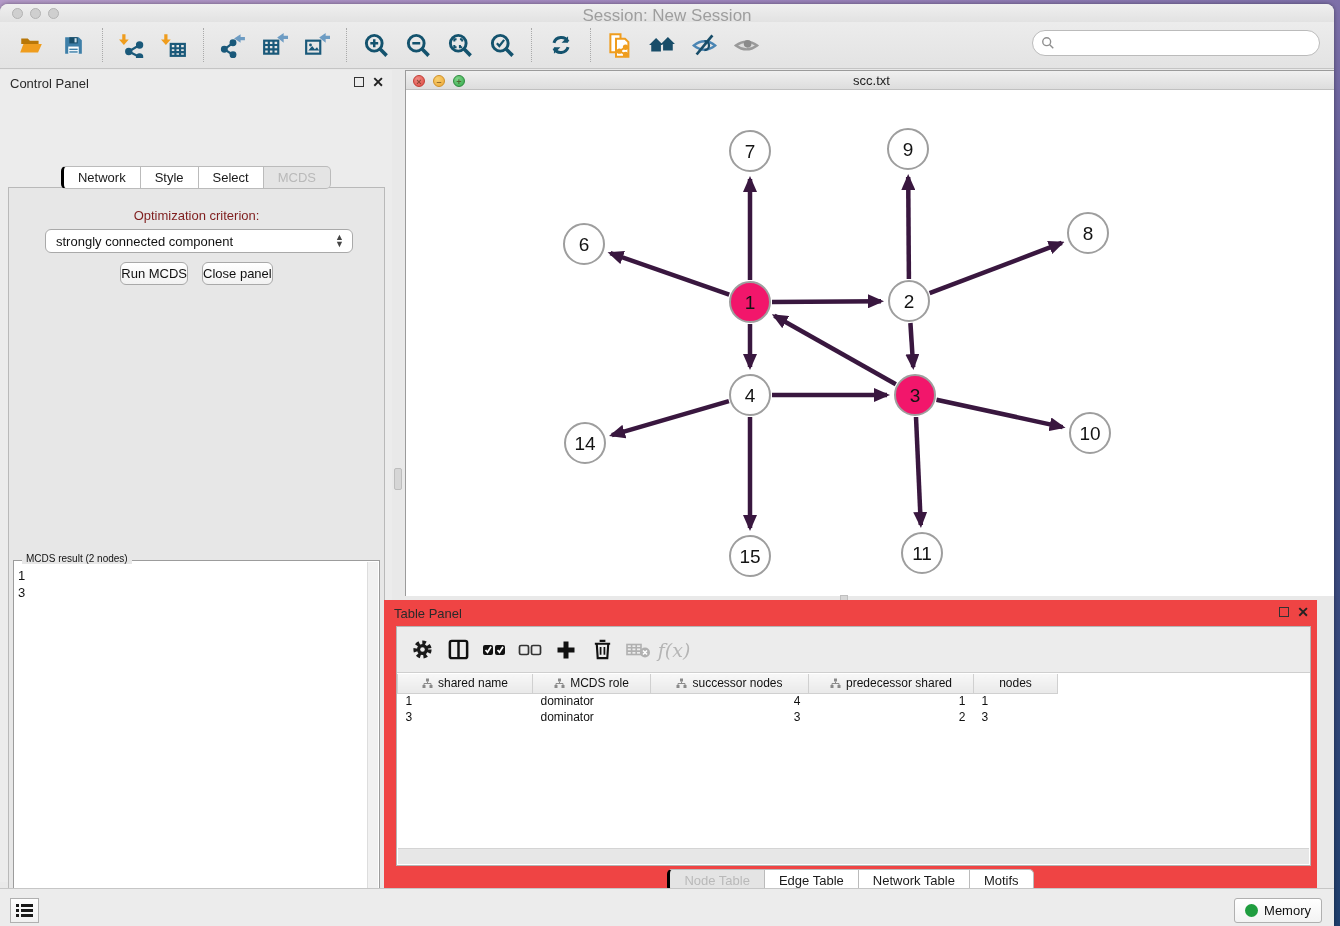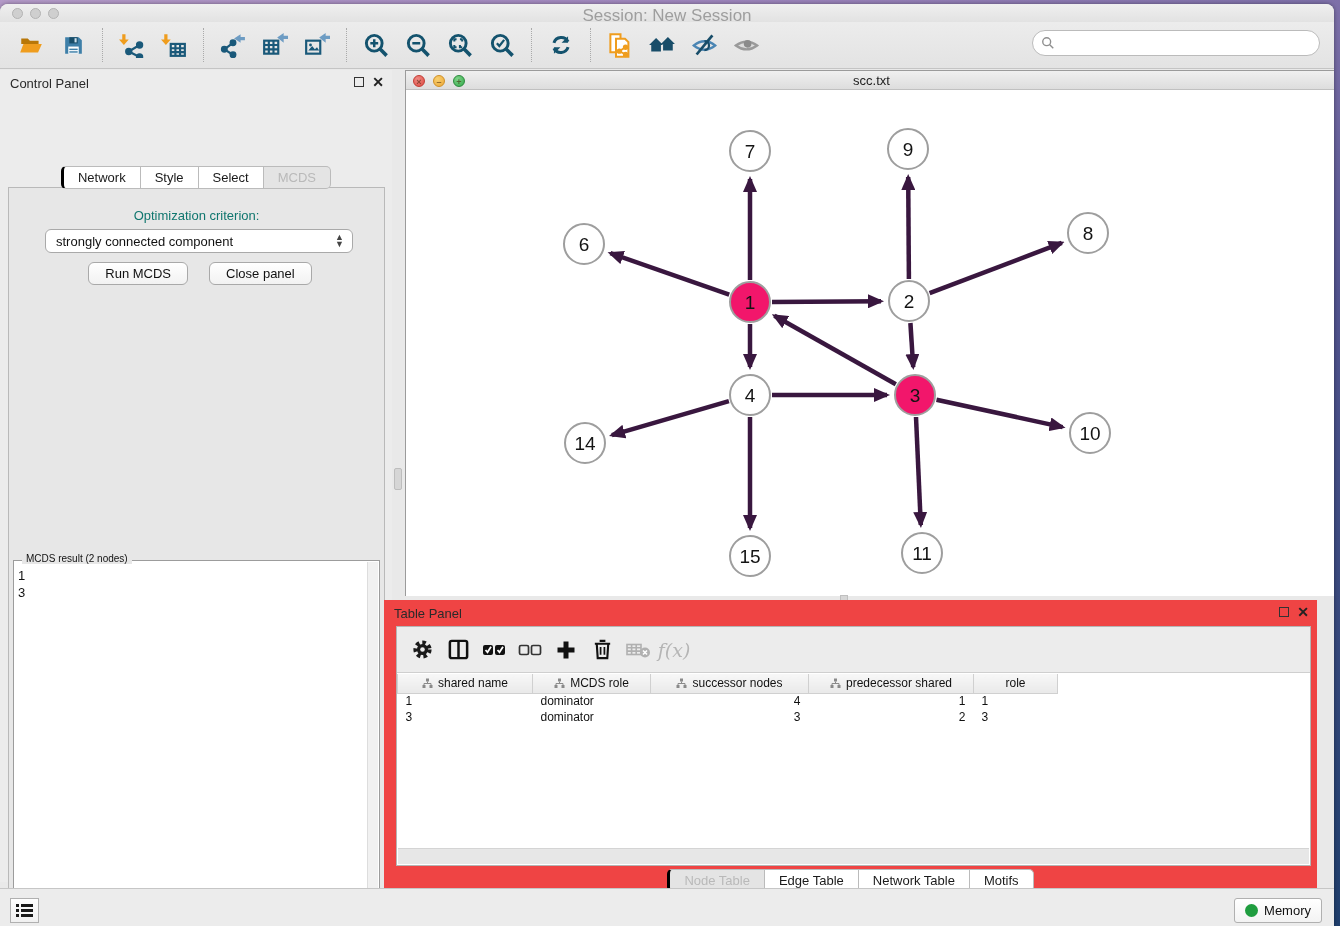"Optimization criterion:" #opt-label { color: #0f766e -> #7f1d1d }
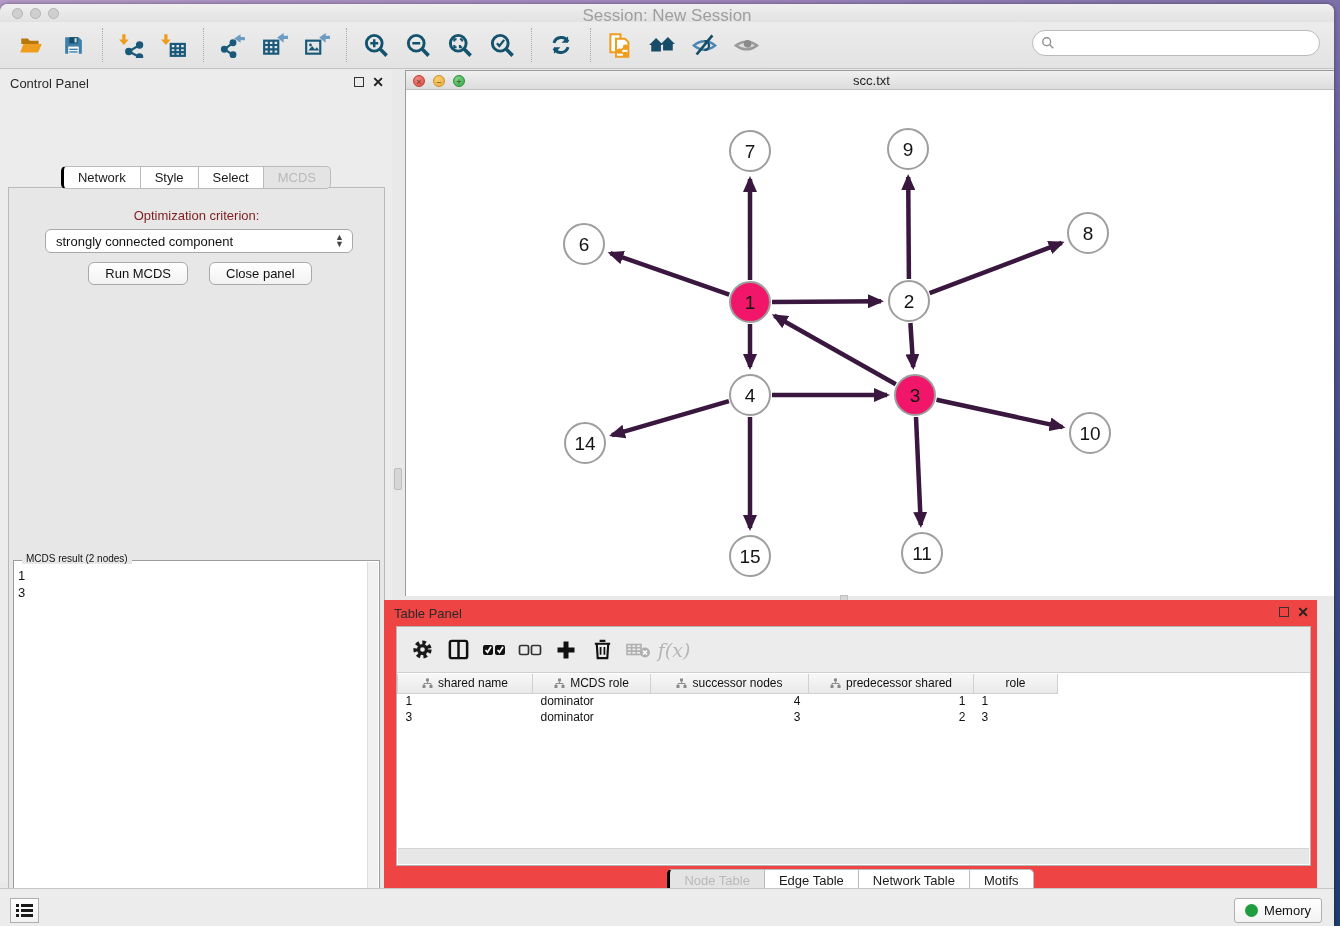"Run MCDS" .cp-btn { margin-left: 7px -> none; padding: 3px 16px -> 3px 0 }
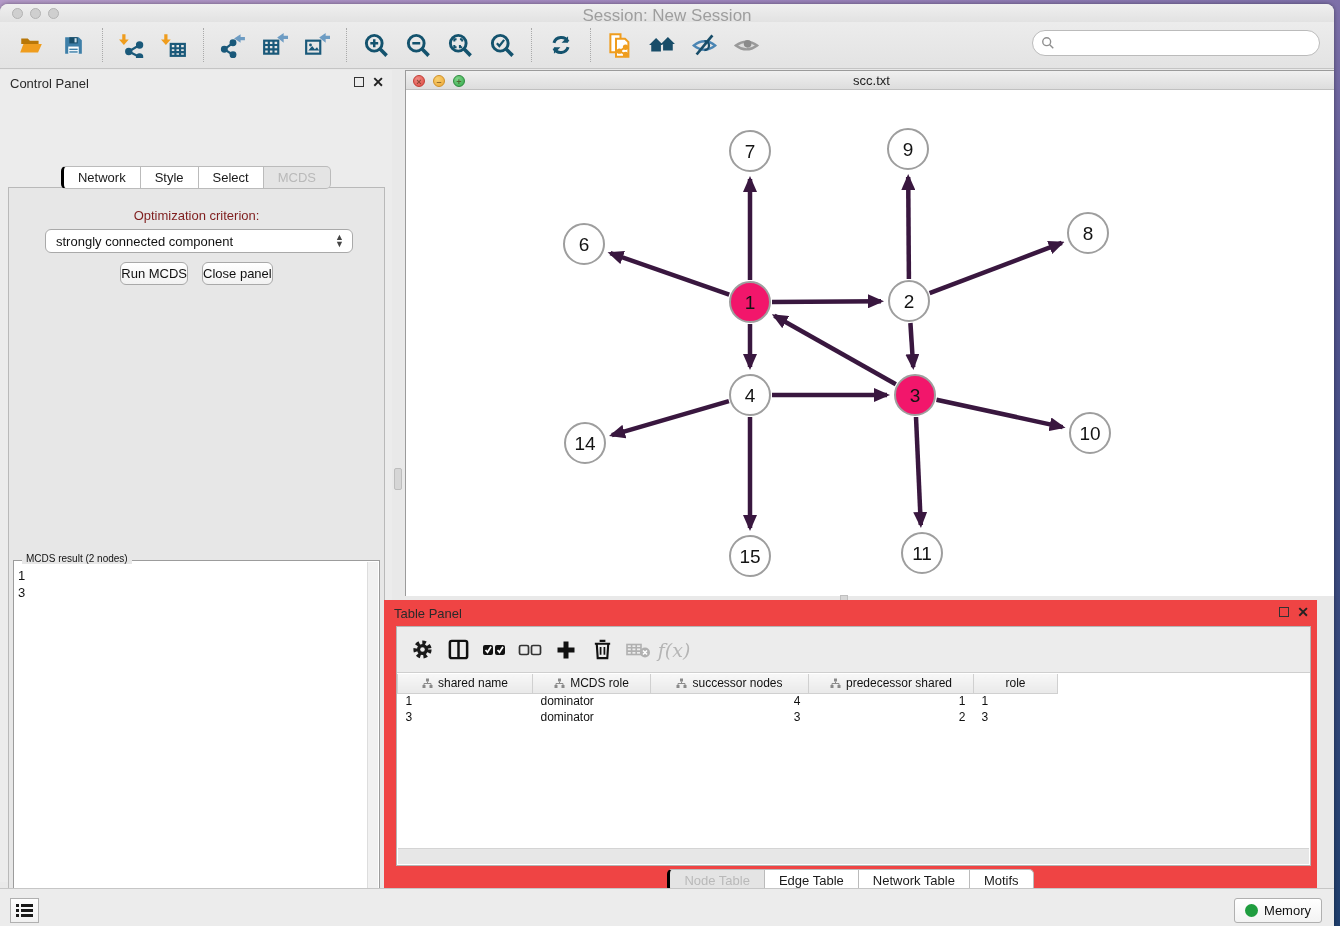"role" span { text: role -> nodes }
